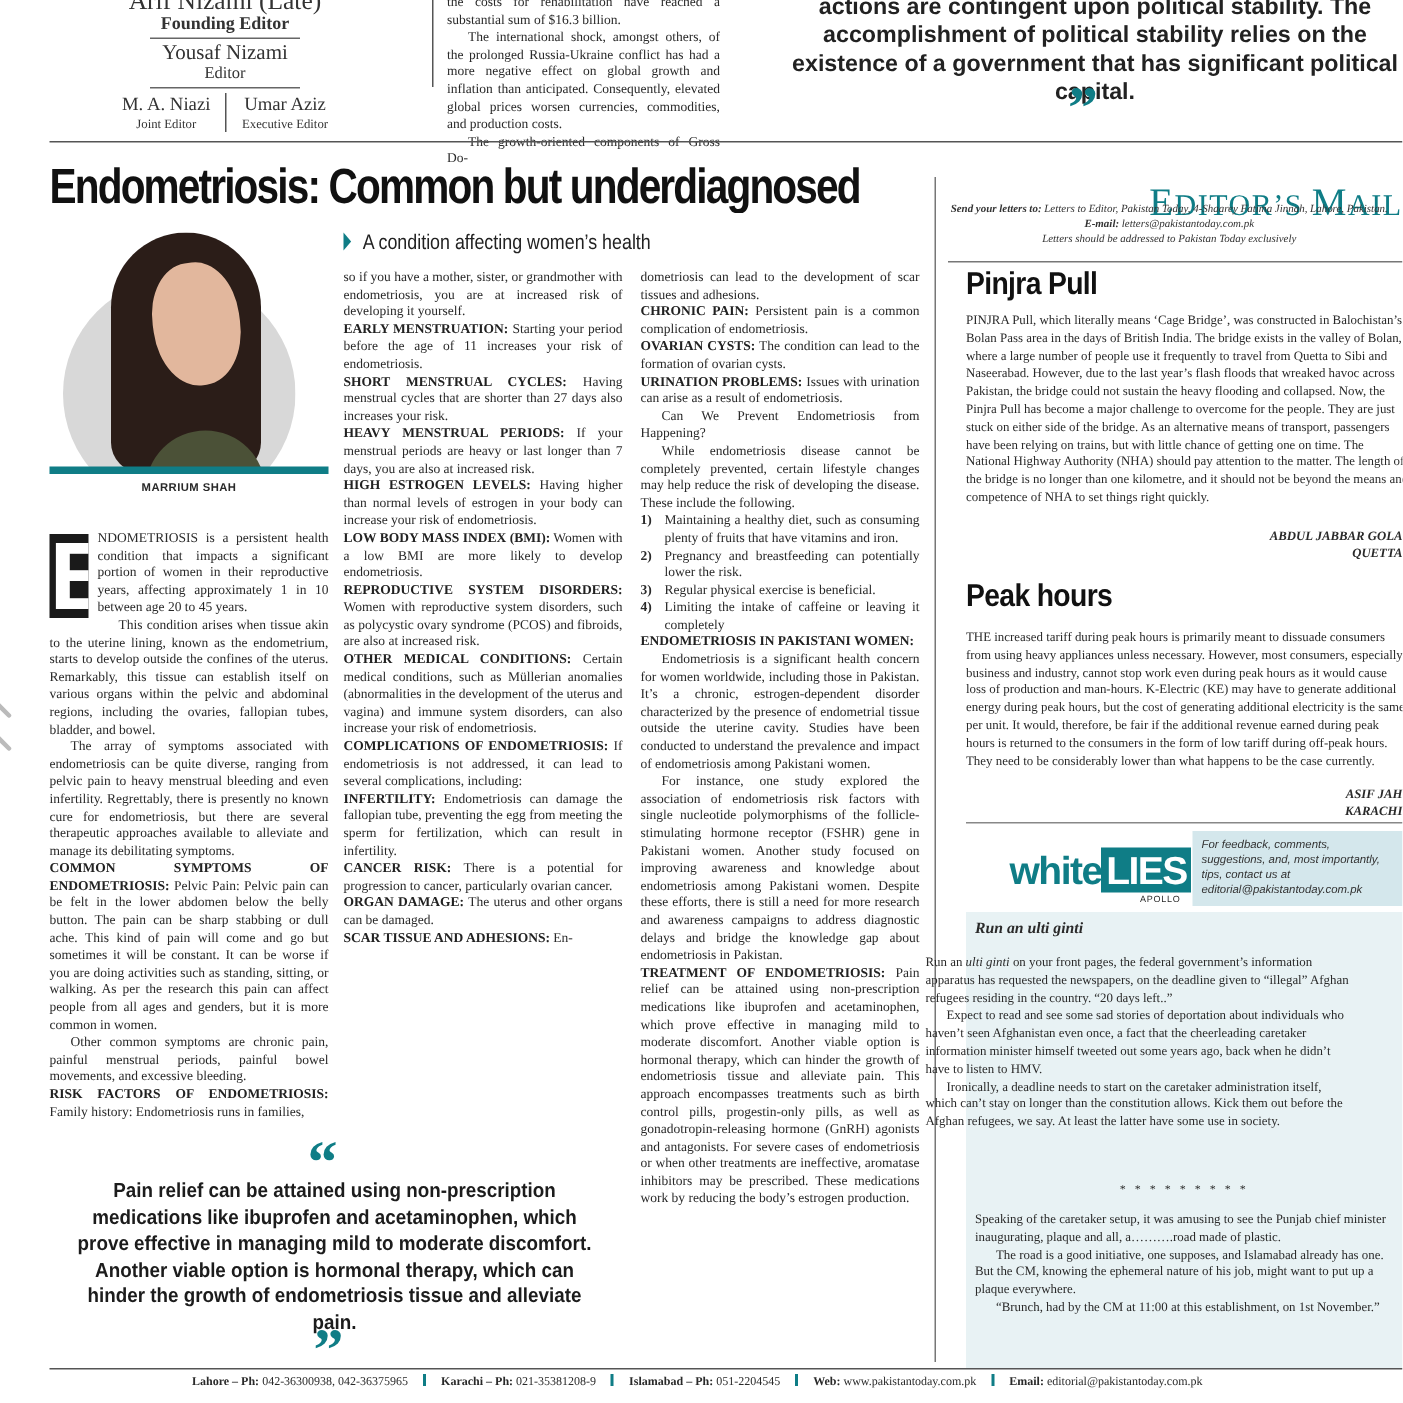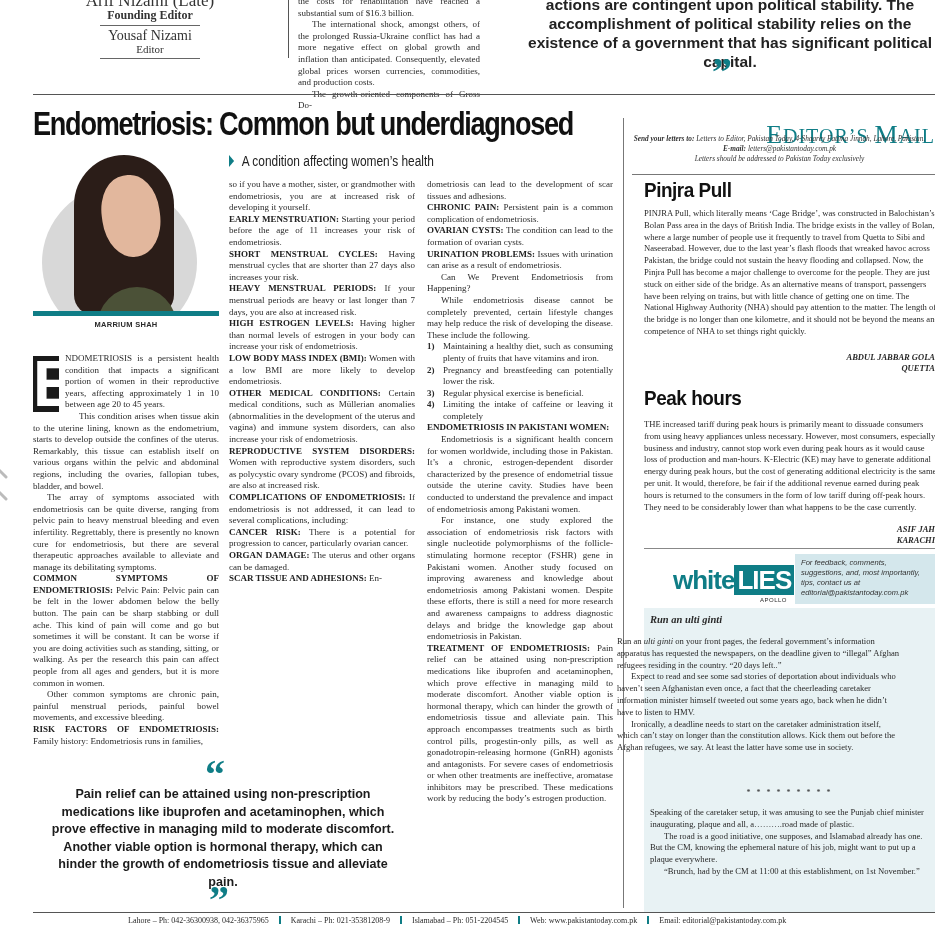"M. A. Niazi" div.mh-pair { html: none -> <div> <div> <div>M. A. Niazi</div> <div>Joint Editor</div> </div> <div> <div>Umar Aziz</div> <div>Executive Editor</div> </div> </div> }
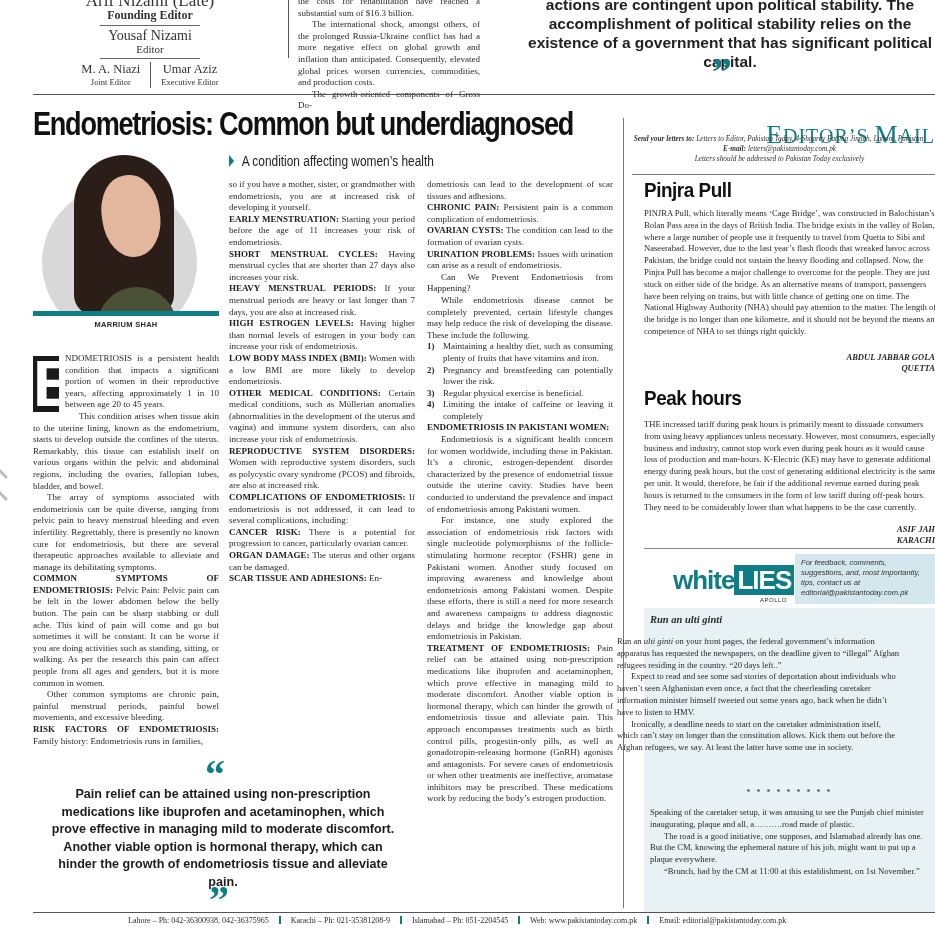"OTHER MEDICAL CONDITIONS: Certain" p.gap { order: before "REPRODUCTIVE SYSTEM DISORDERS: Women" -> after "REPRODUCTIVE SYSTEM DISORDERS: Women" }
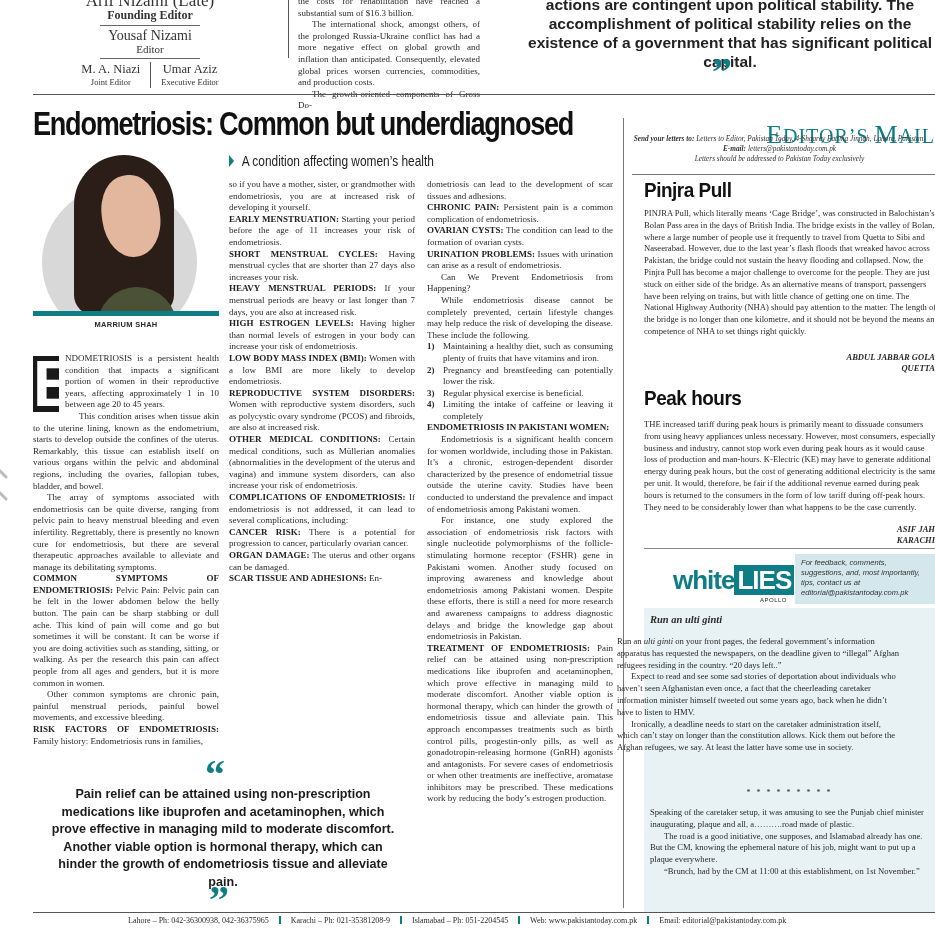"INFERTILITY: Endometriosis can damage" p.gap { html: none -> <p><b>INFERTILITY:</b> <span>Endometriosis can damage the fallopian tube, preventing the egg from meeting the sperm for fertilization, which can result in infertility.</span></p> }
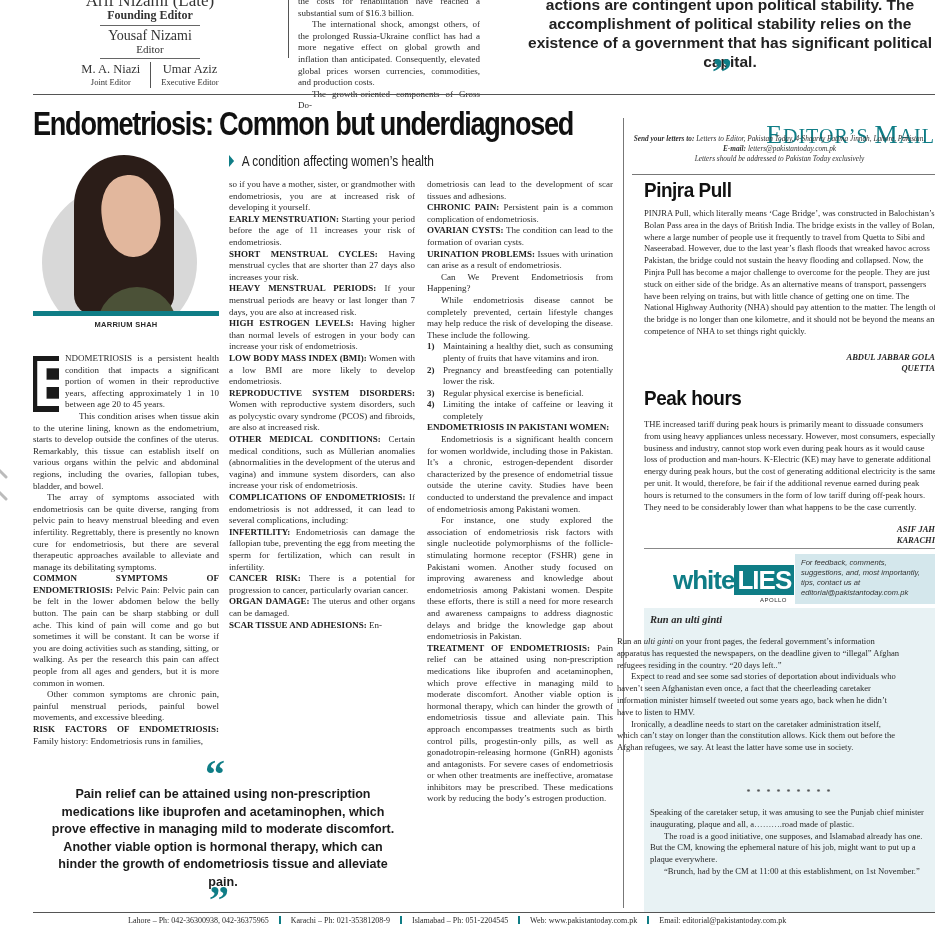"Lahore – Ph:" .footer b { font-weight: normal -> bold }
